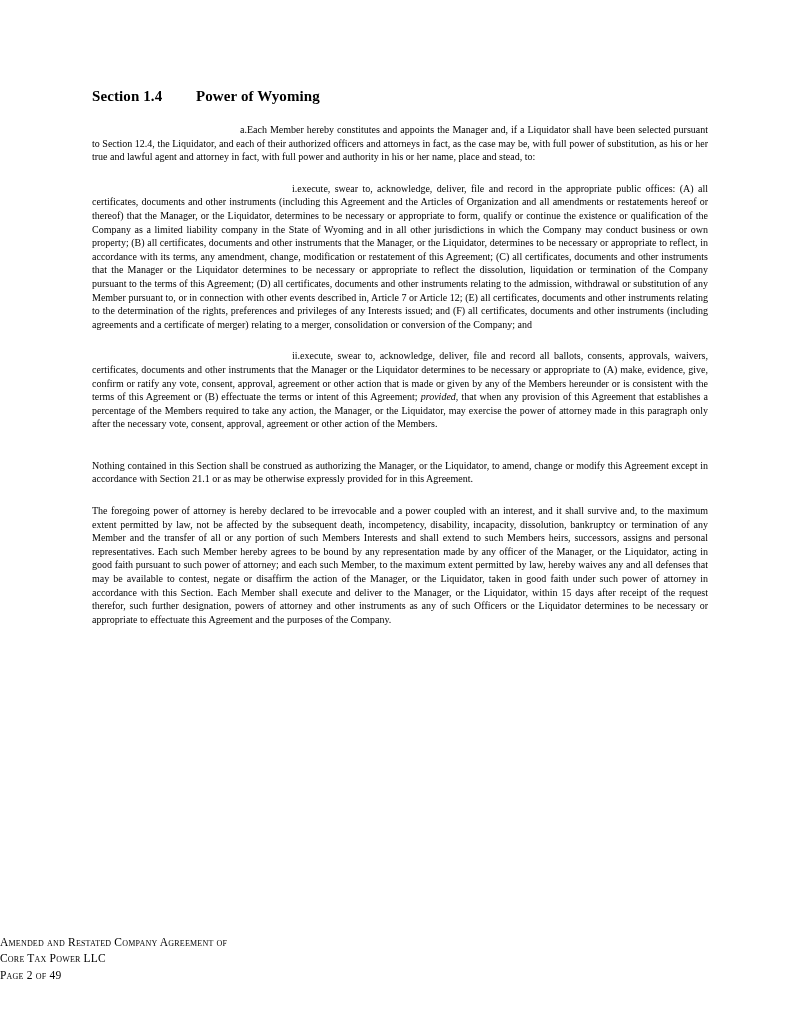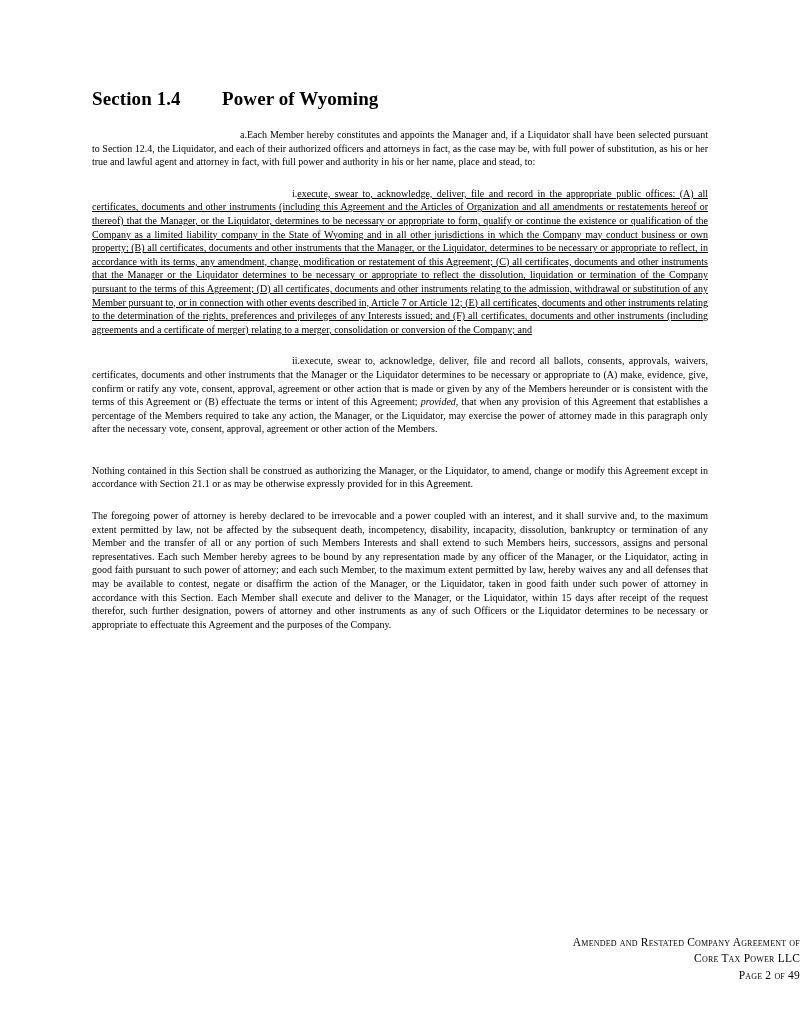"Section 1.4" .section-heading { font-size: 19px -> 15px; gap: 26px -> none }
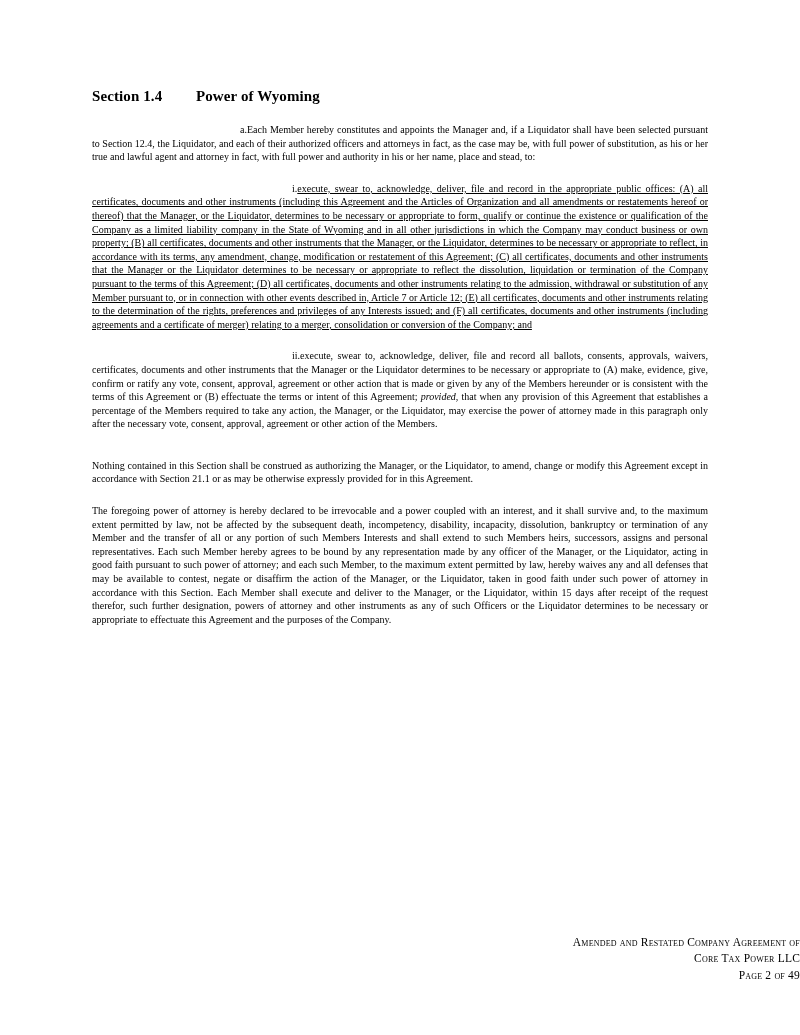"i.execute, swear to, acknowledge," .para-i { text-decoration: underline -> none }
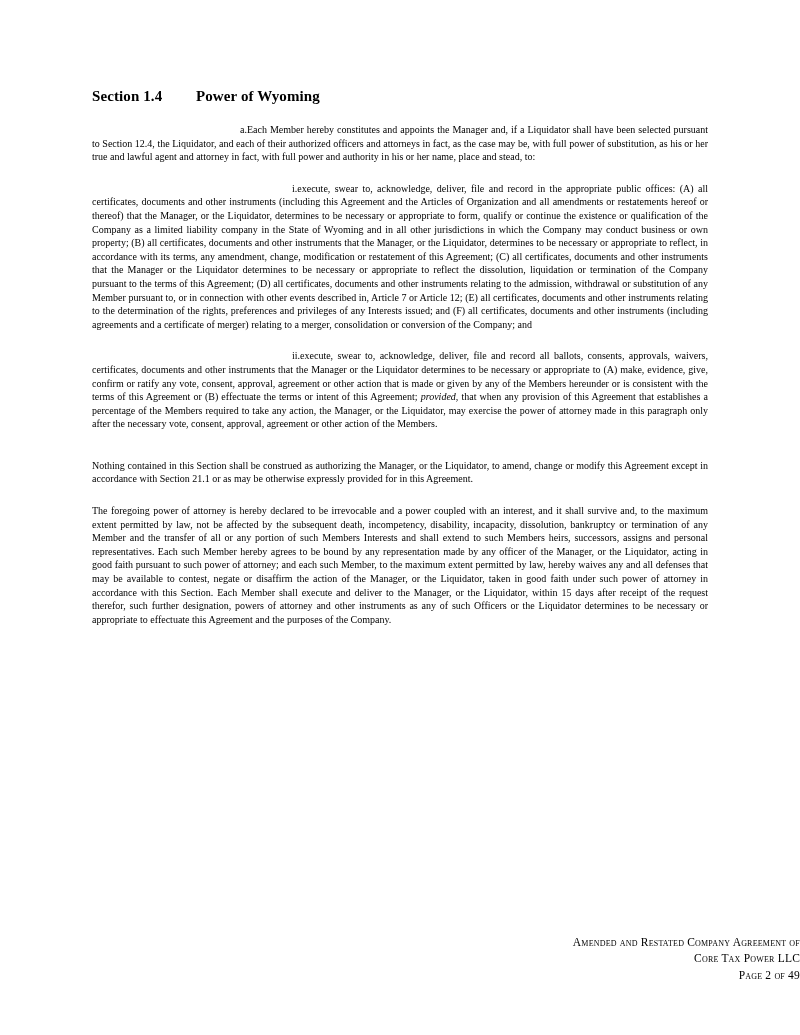"Amended and Restated Company Agreement" .footer { text-align: right -> left }
